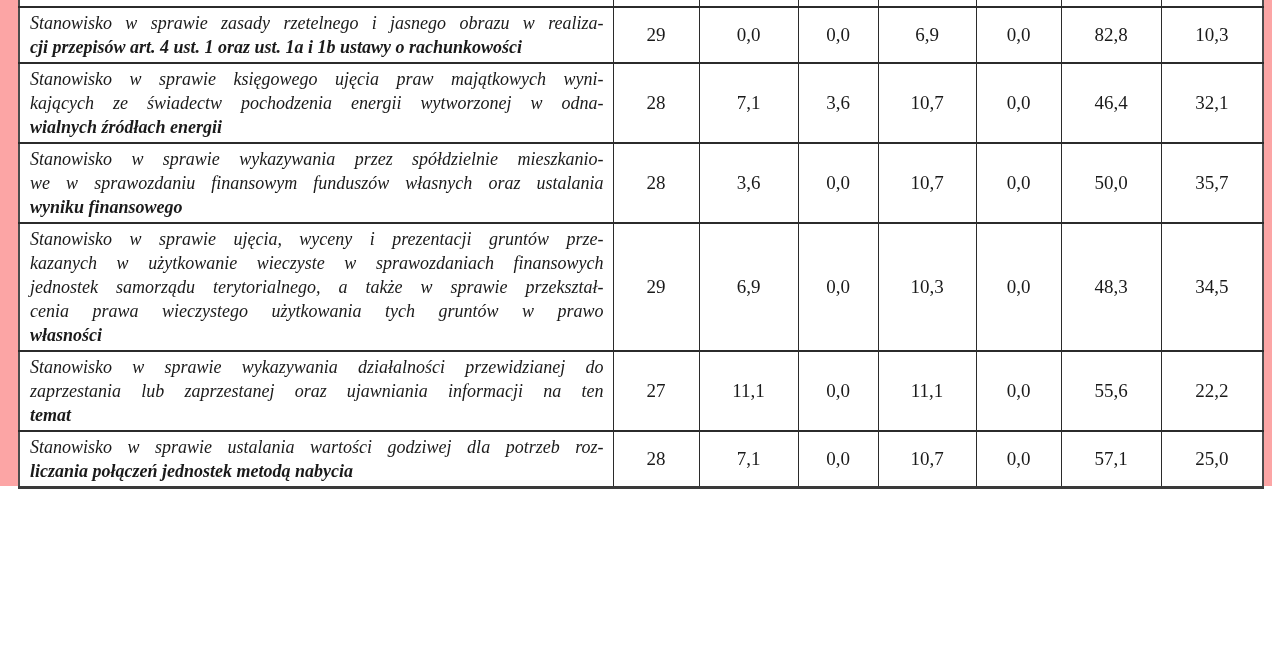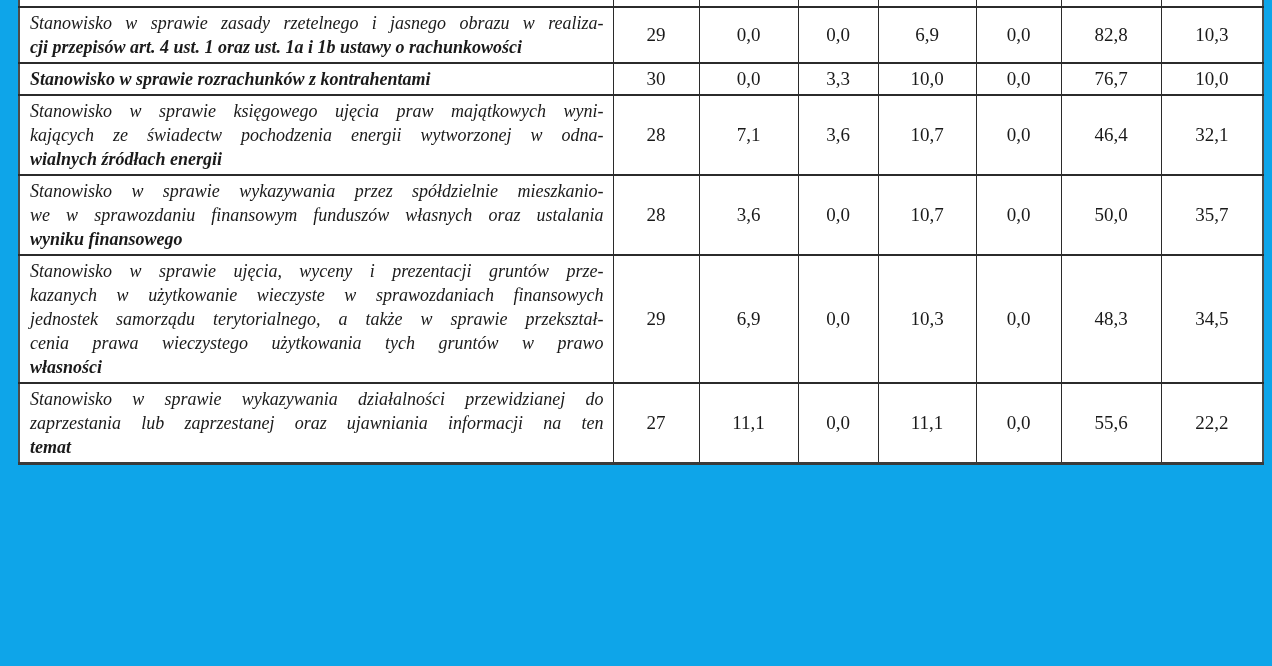"Stanowisko w sprawie zasady rzetelnego" .page { background: #0ea5e9 -> #fca5a5; height: 666px -> 486px }
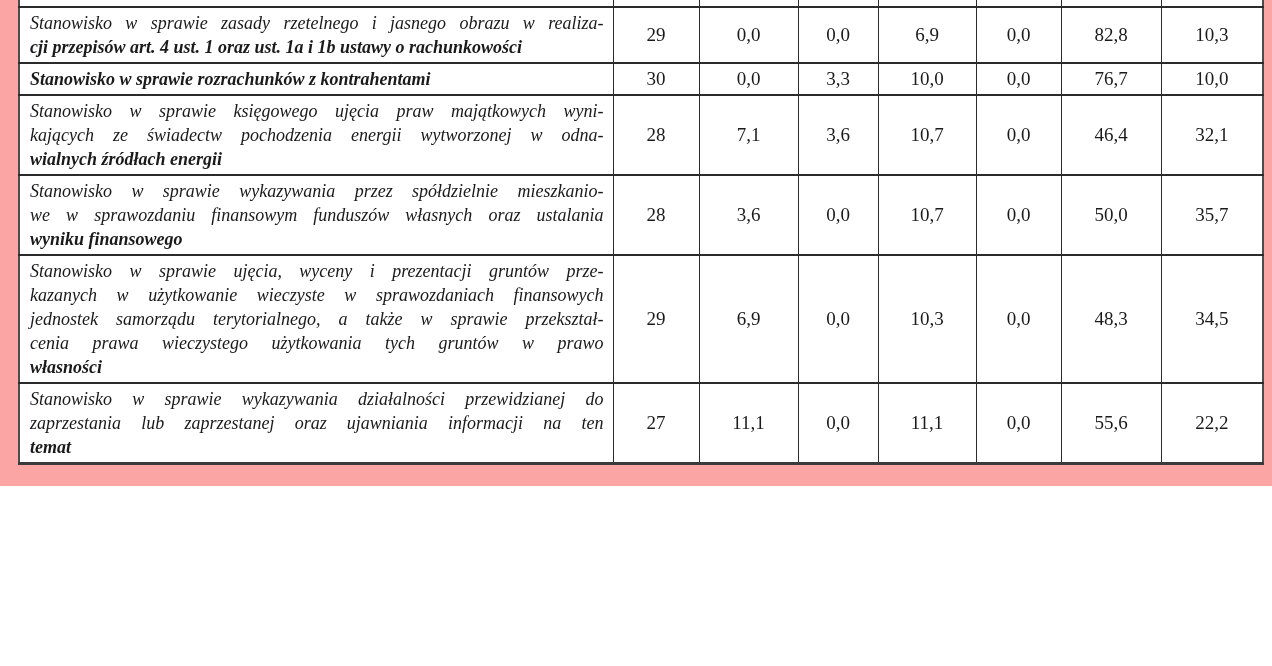"Stanowisko w sprawie rozrachunków z" tr { html: <tr> <td> <div>Stanowisko w sprawie rozrachunków z kontrahentami</div> </td> <td>30</td> <td>0,0</td> <td>3,3</td> <td>10,0</td> <td>0,0</td> <td>76,7</td> <td>10,0</td> </tr> -> none }
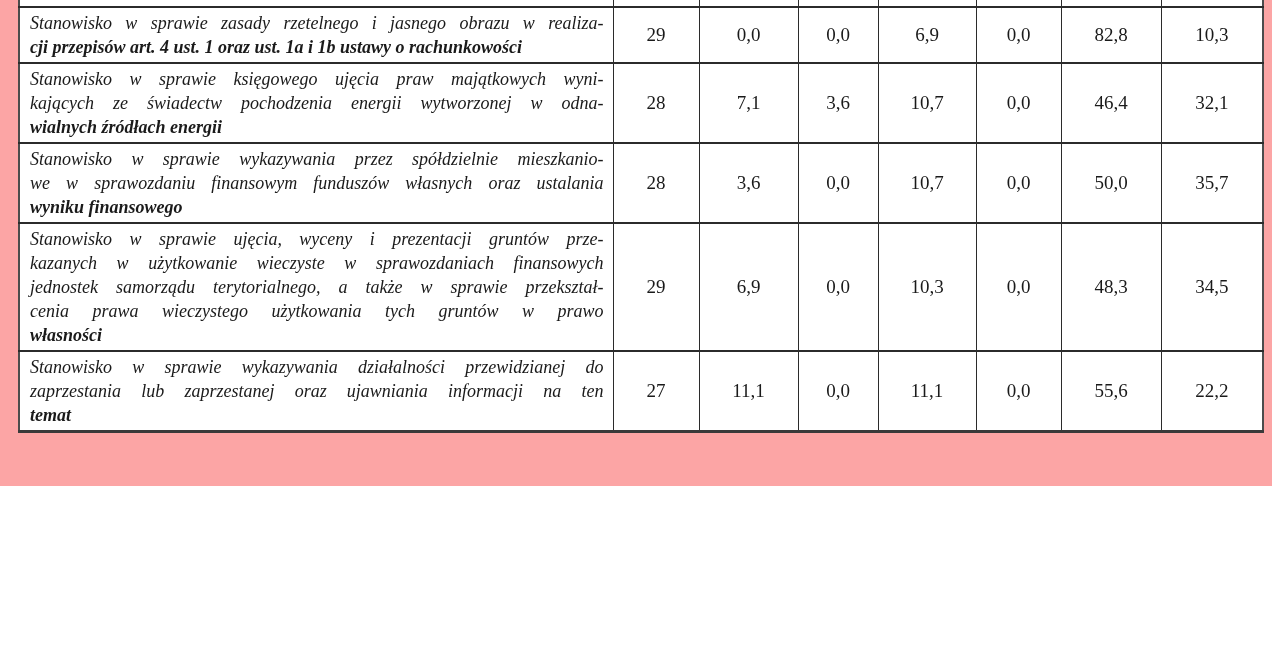"Stanowisko w sprawie ustalania wartości" tr { html: none -> <tr> <td> <div>Stanowisko w sprawie ustalania wartości godziwej dla potrzeb roz-</div> <div>liczania połączeń jednostek metodą nabycia</div> </td> <td>28</td> <td>7,1</td> <td>0,0</td> <td>10,7</td> <td>0,0</td> <td>57,1</td> <td>25,0</td> </tr> }
